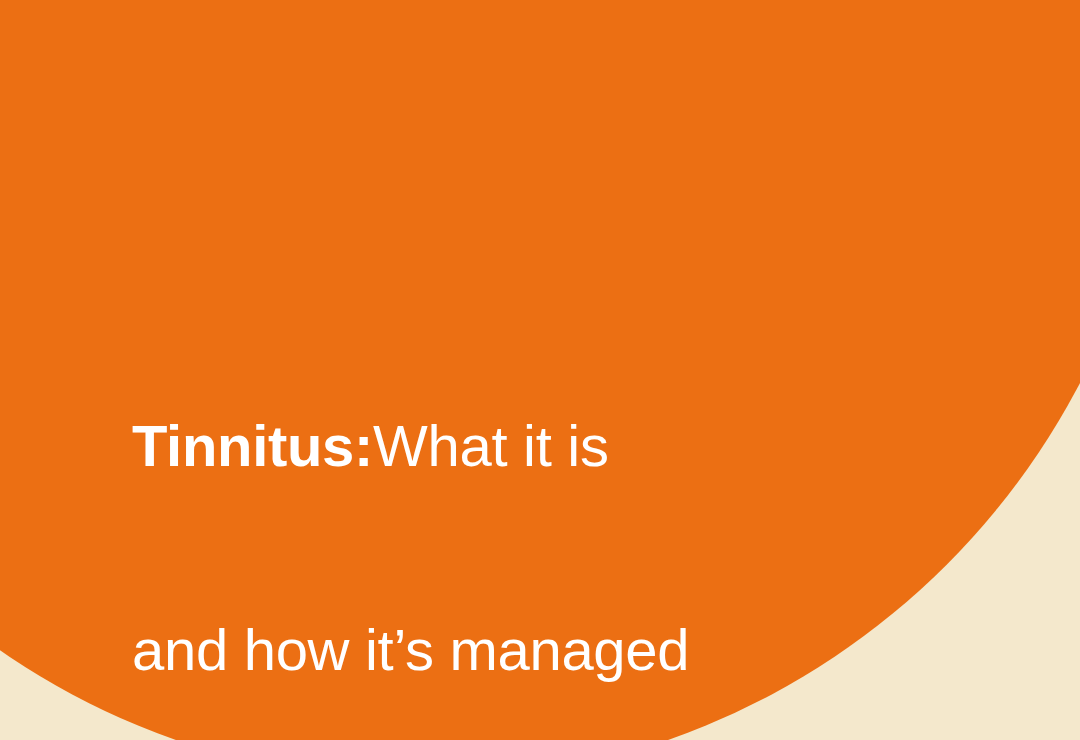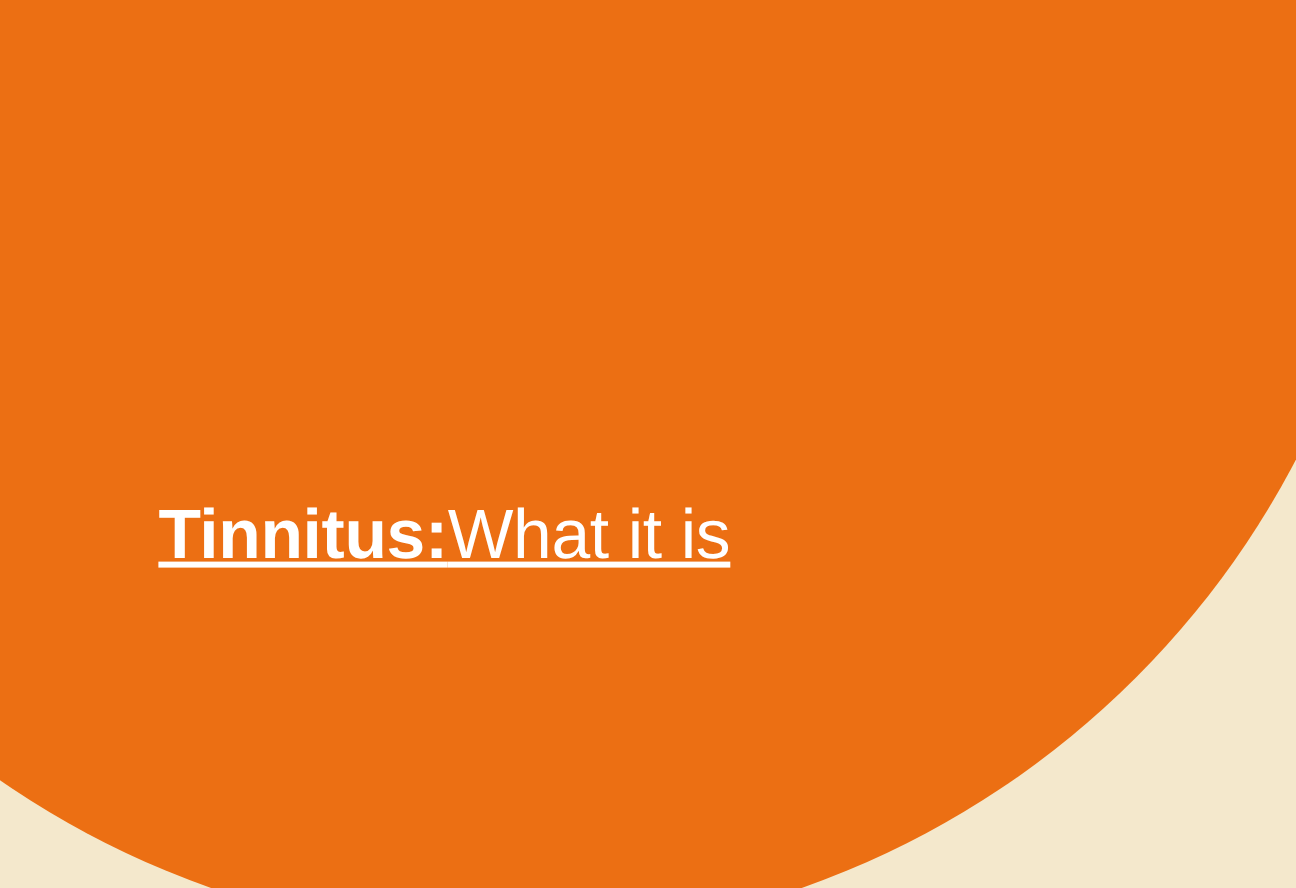"Tinnitus:What it is" .headline .line { text-decoration: underline -> none }
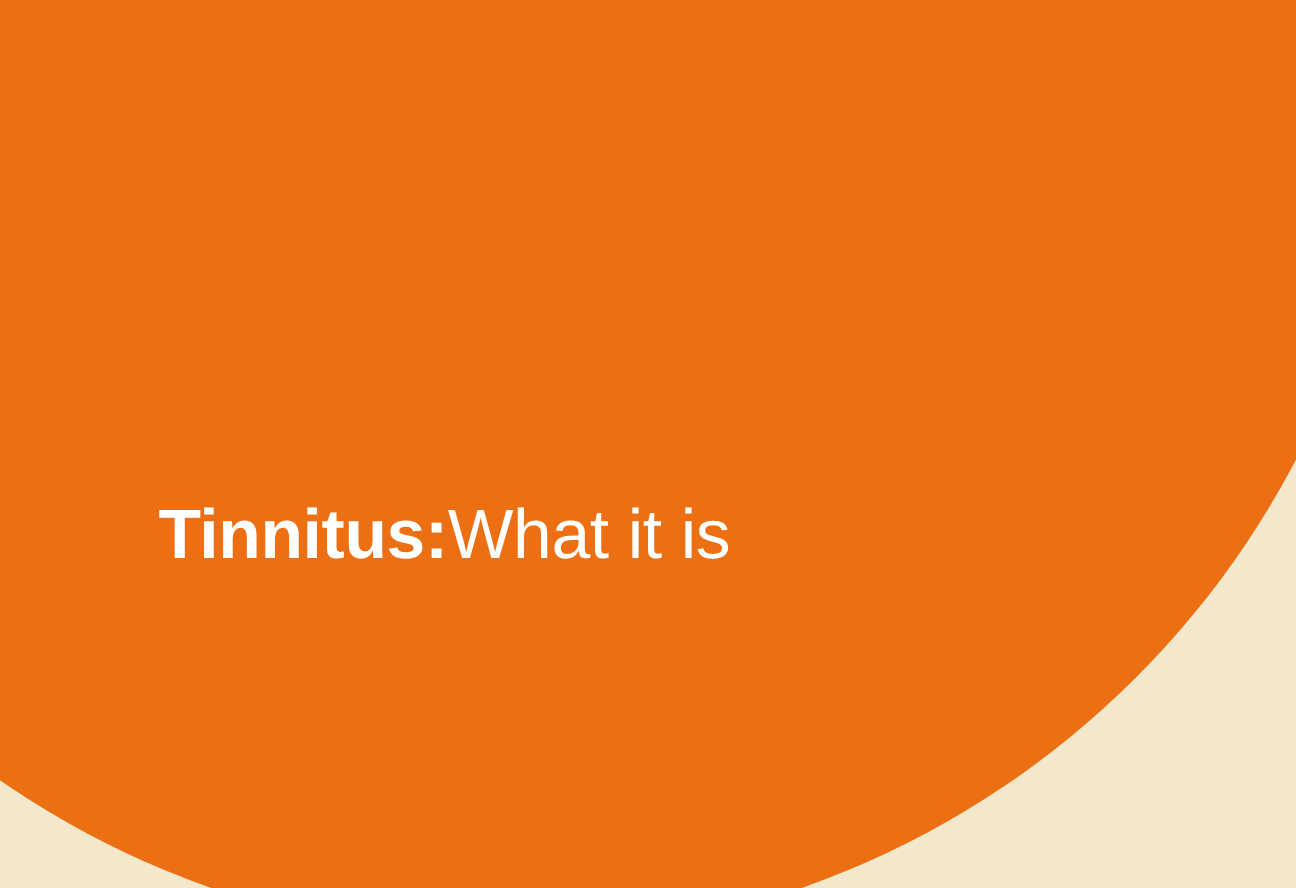"and how it’s managed" span.line { html: none -> <span>and how it’s managed</span> }
